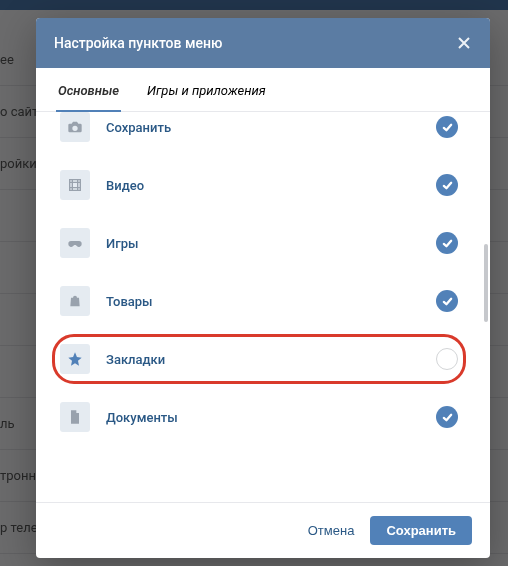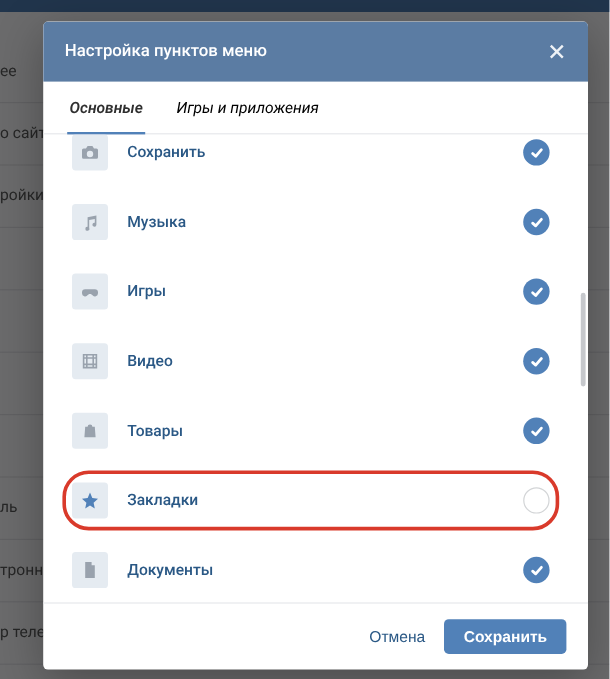"Музыка" div.item { html: <div> <span> <svg> <path></path> </svg> </span> <span>Музыка</span> <span> <svg> <path></path> </svg> </span> </div> -> none }
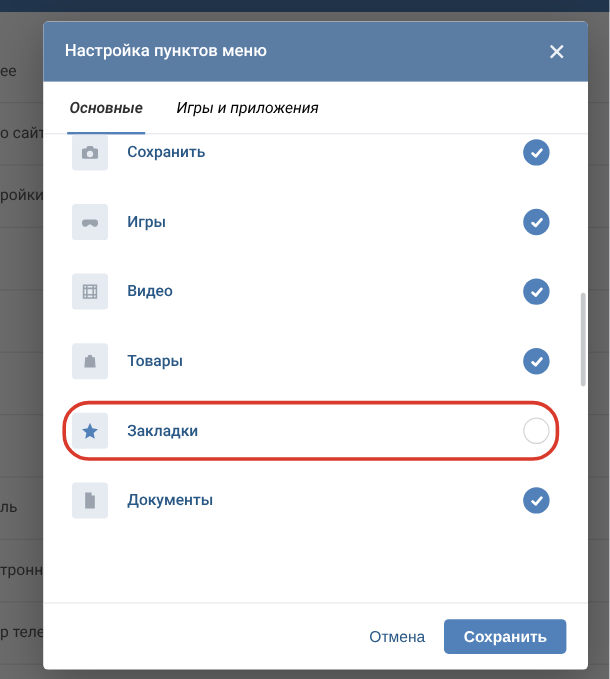"Игры" div.item { order: before "Видео" -> after "Видео" }
